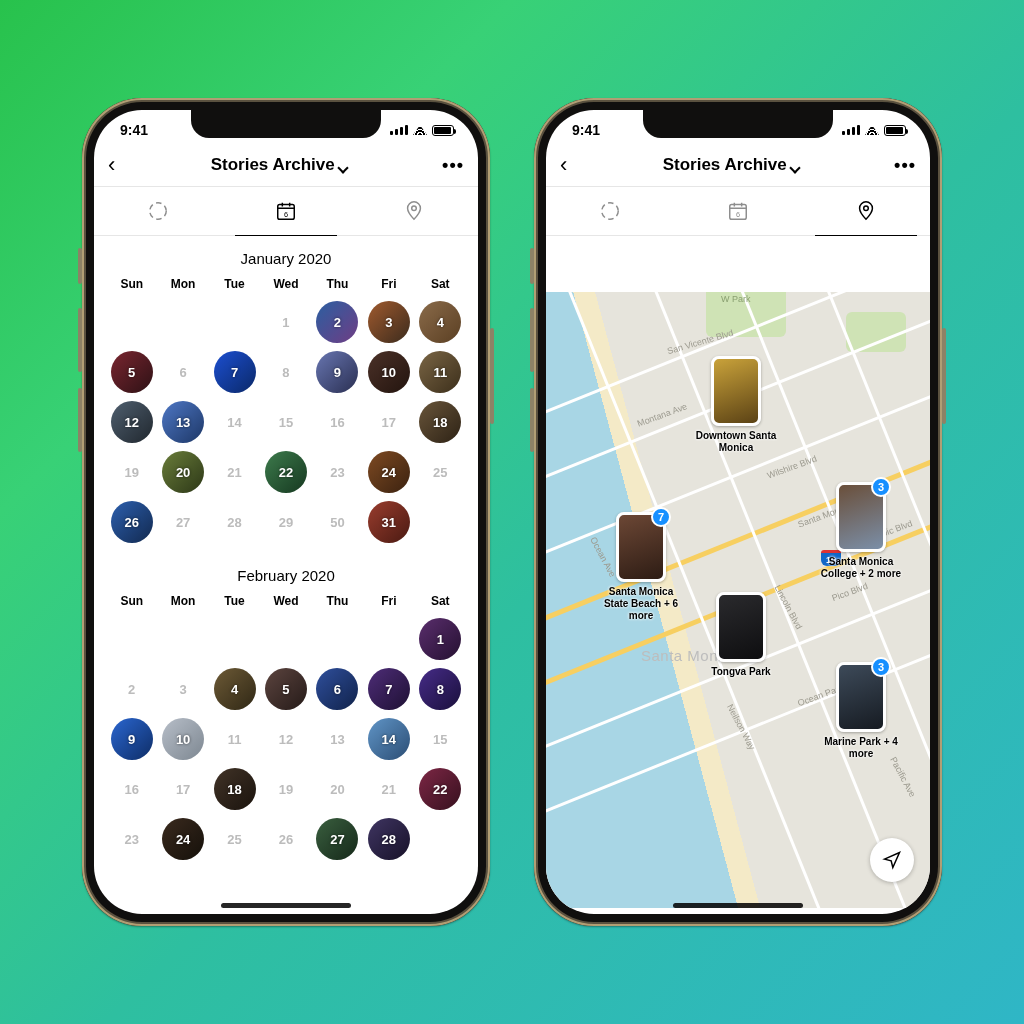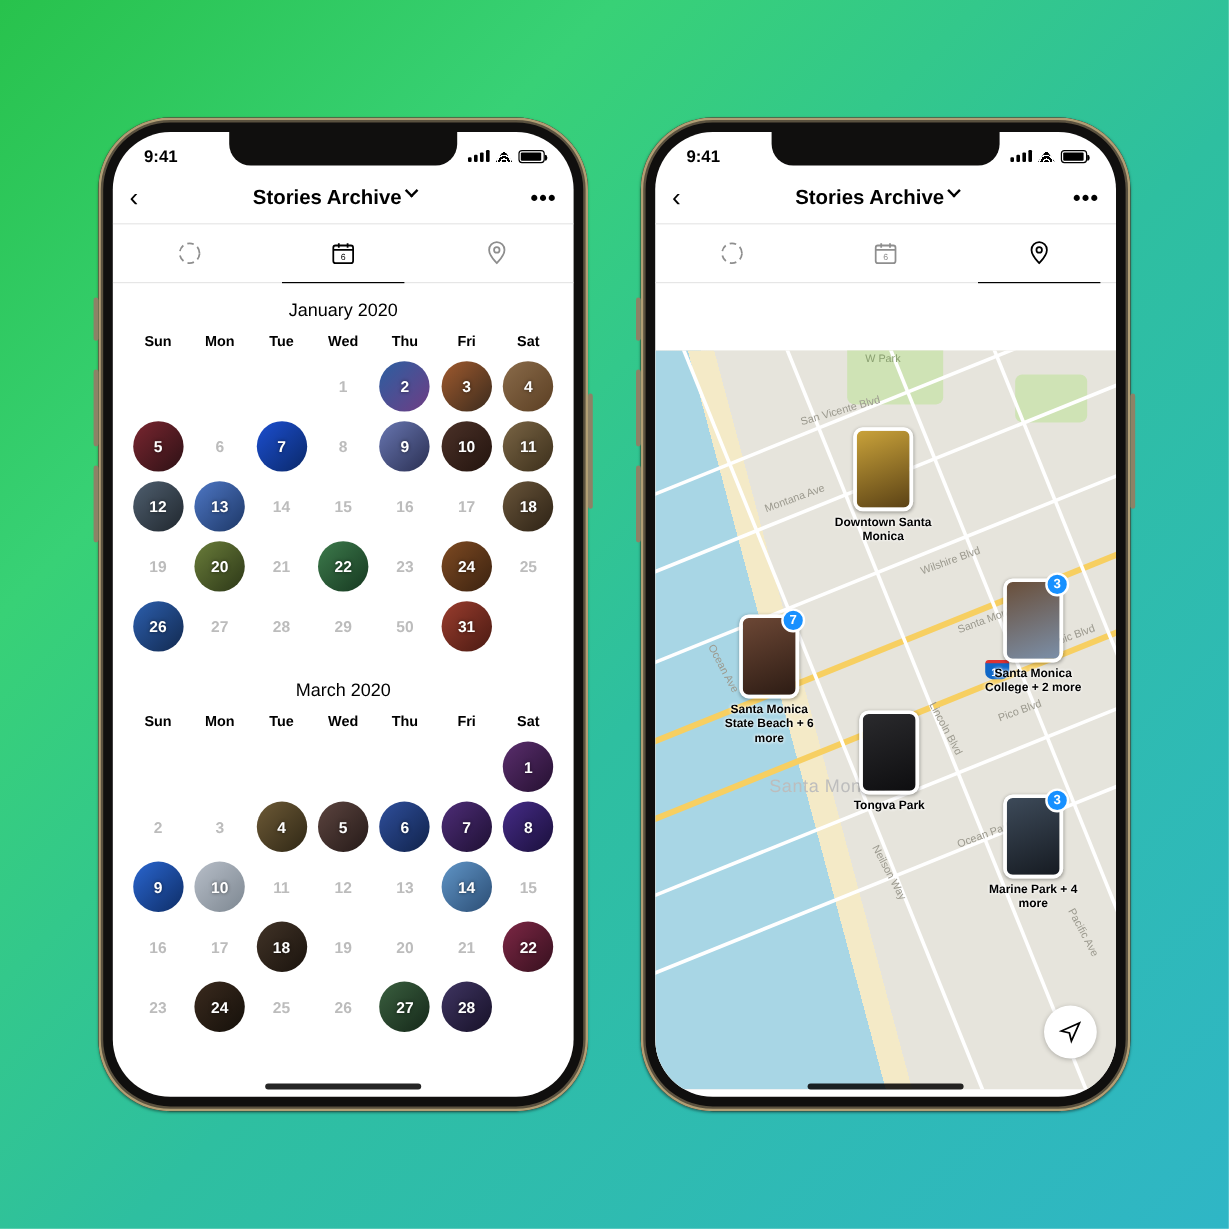"Stories Archive" .title-wrap { align-items: flex-start -> flex-end }
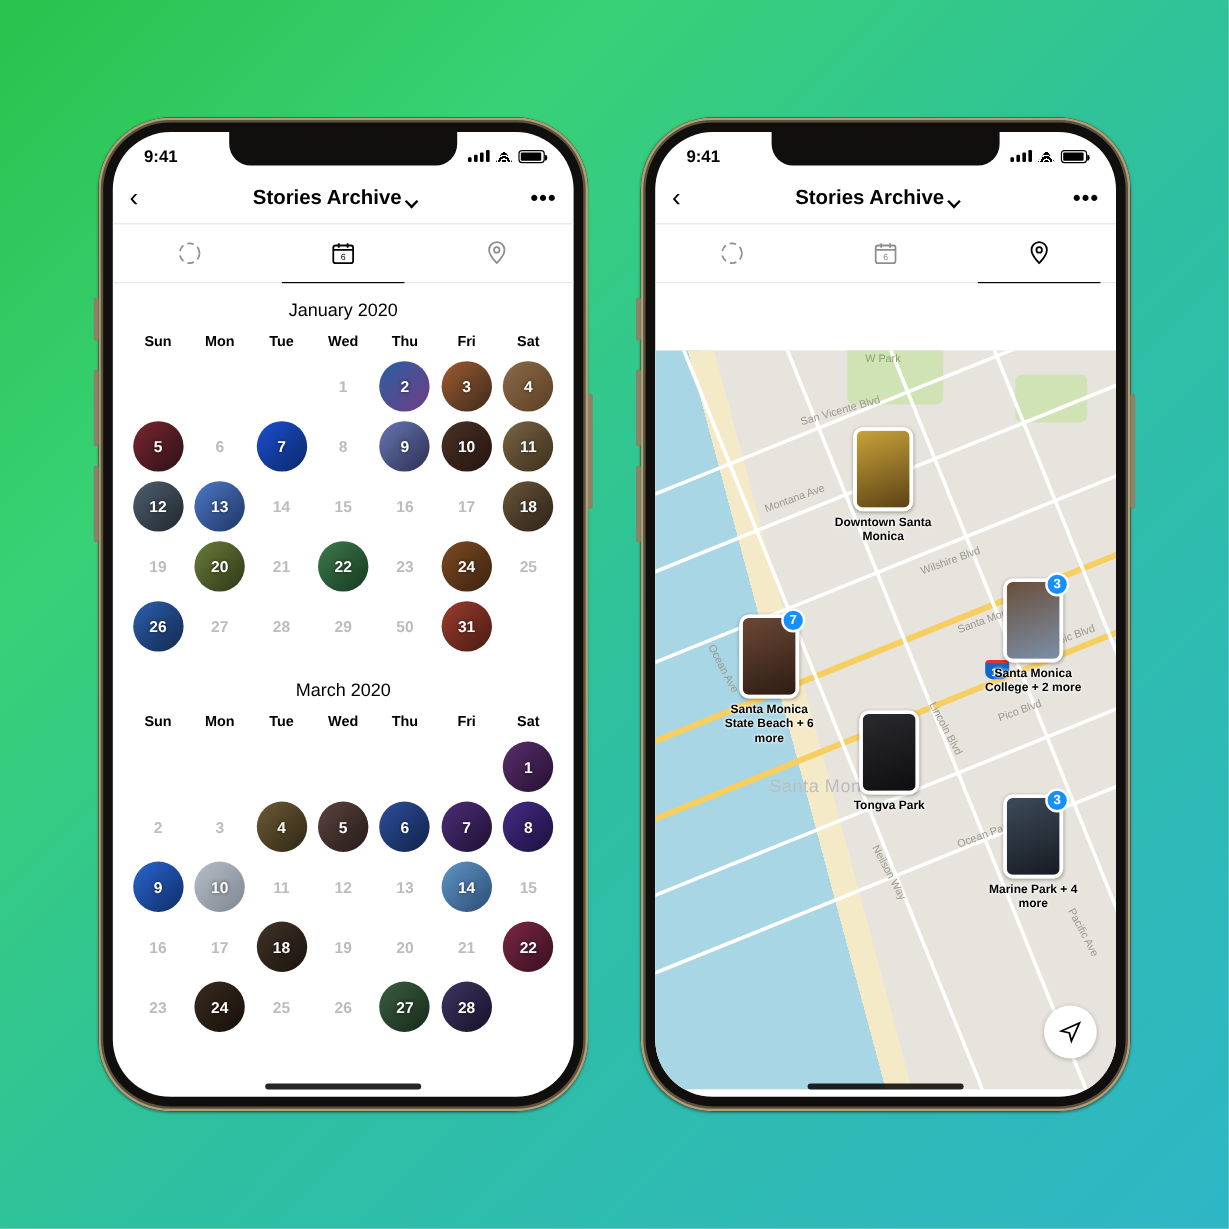"March 2020" div.month-title { text: March -> February }
